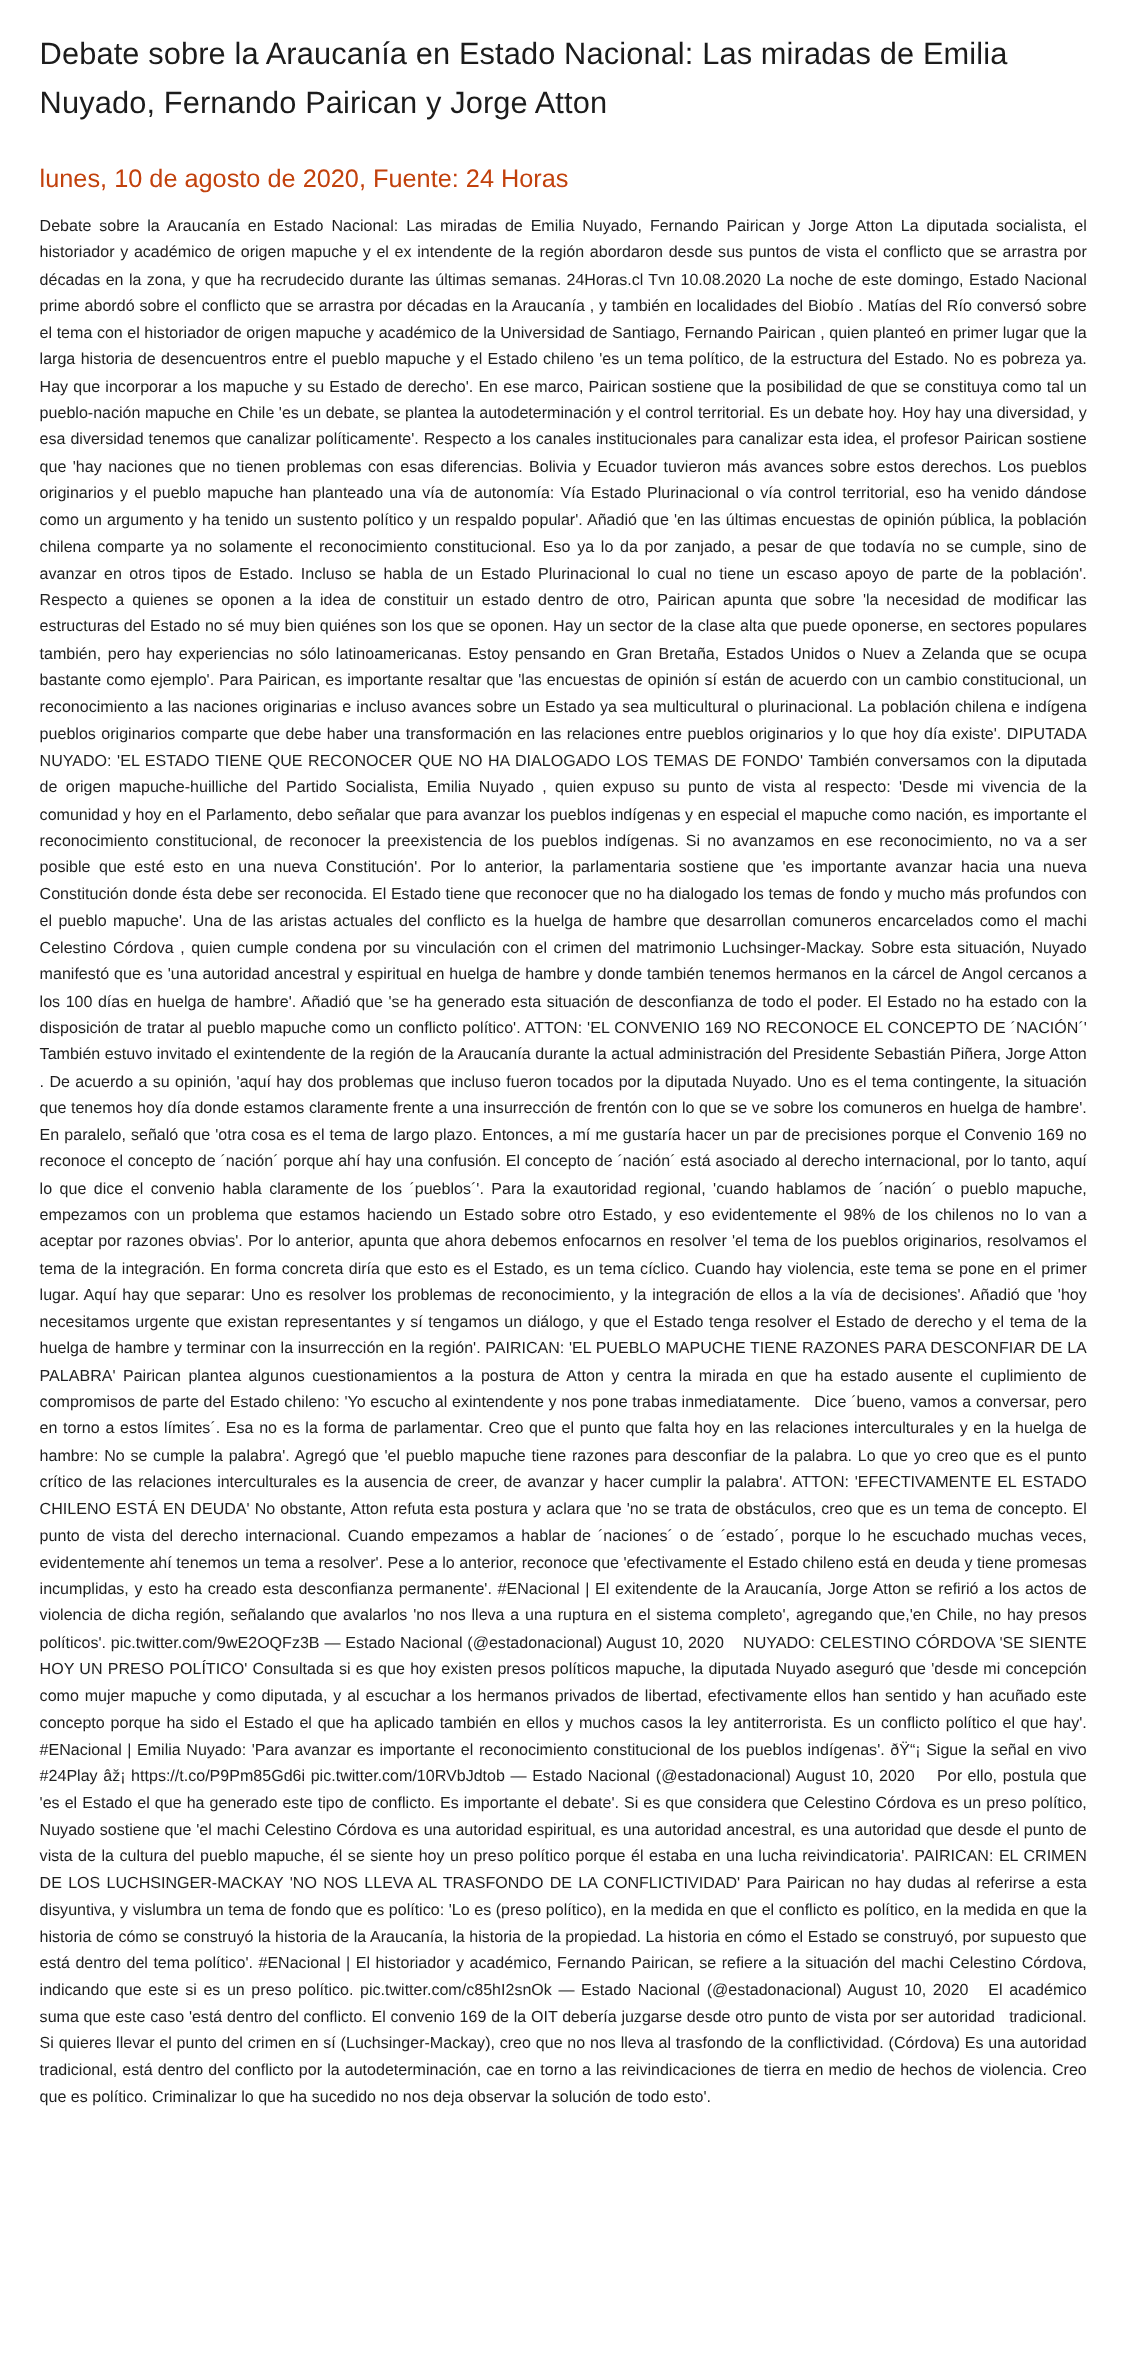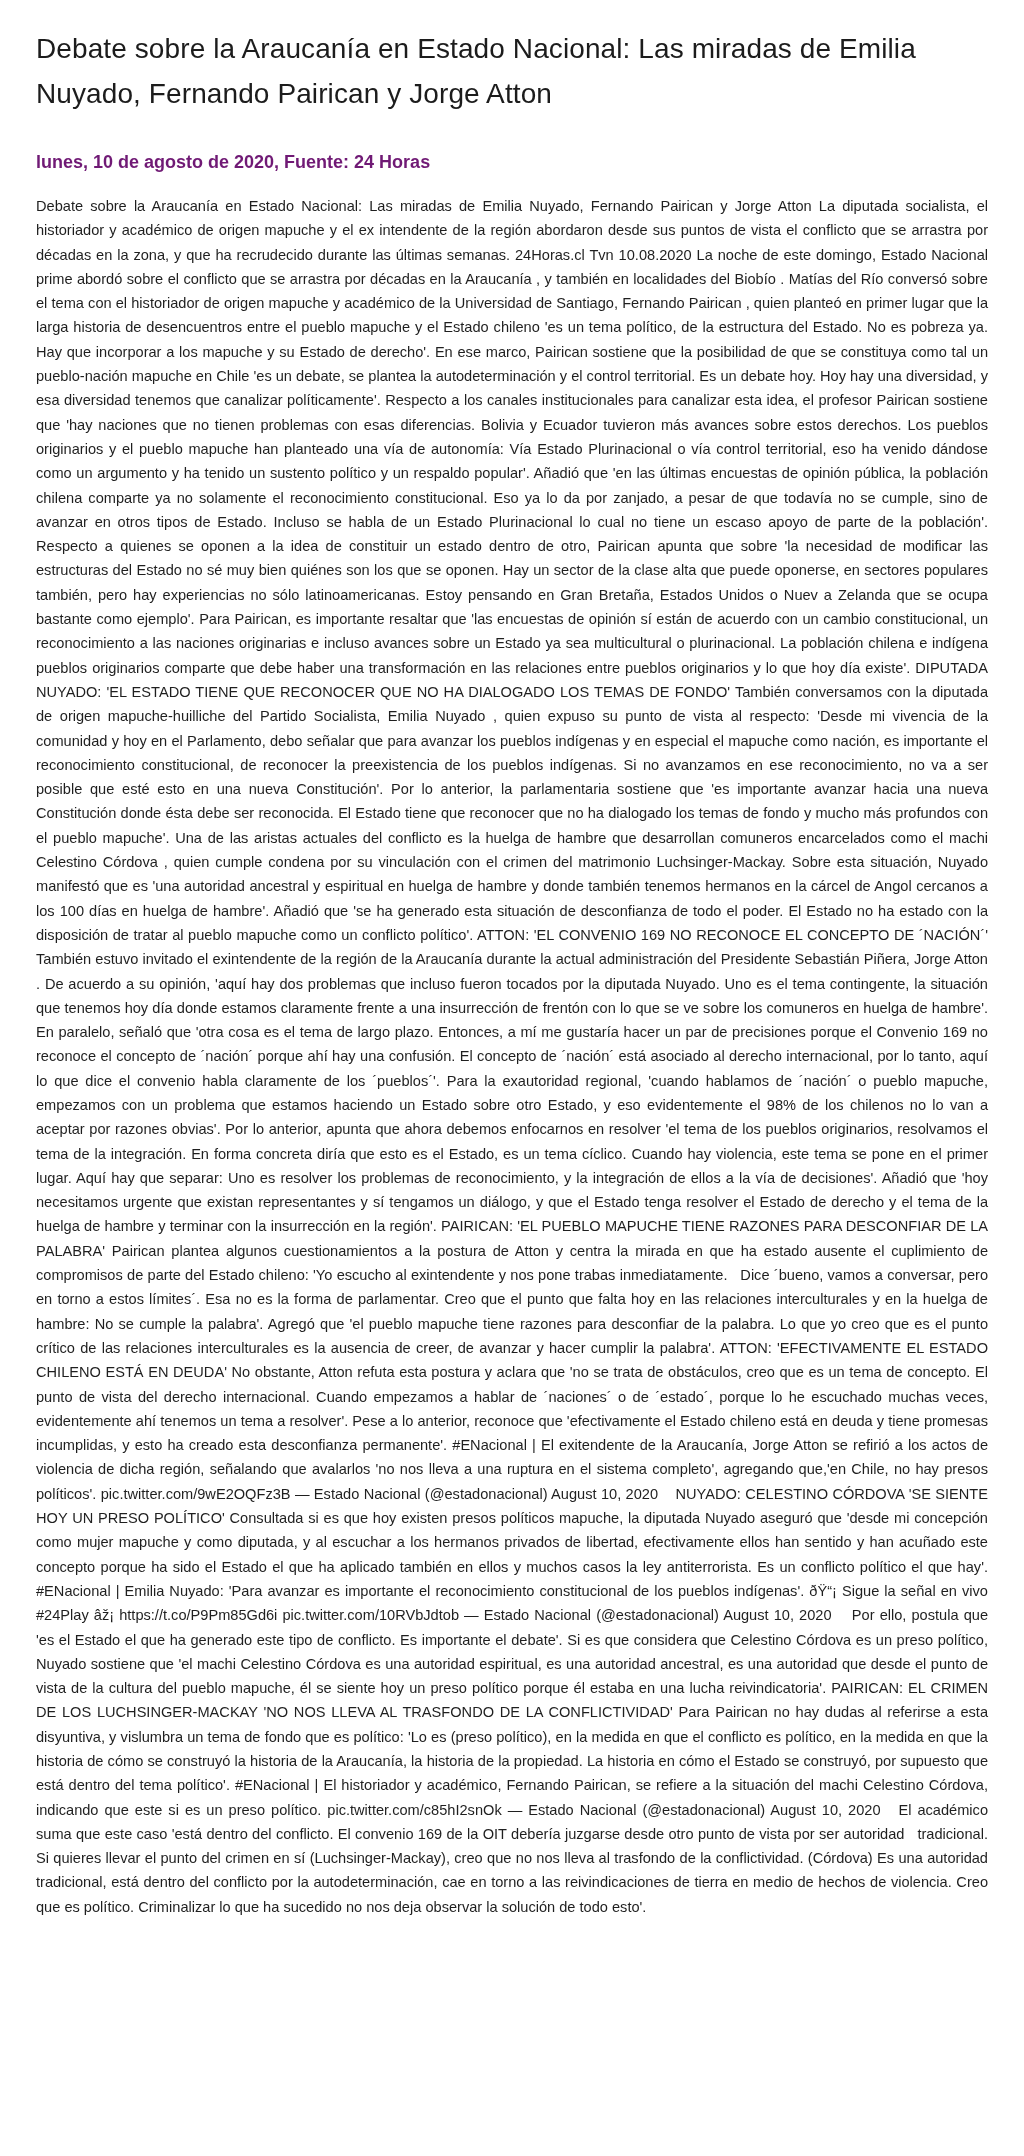"lunes, 10 de agosto de" .article-meta { color: #701a75 -> #c2410c; font-size: 18px -> 23px; font-weight: 700 -> 400 }
